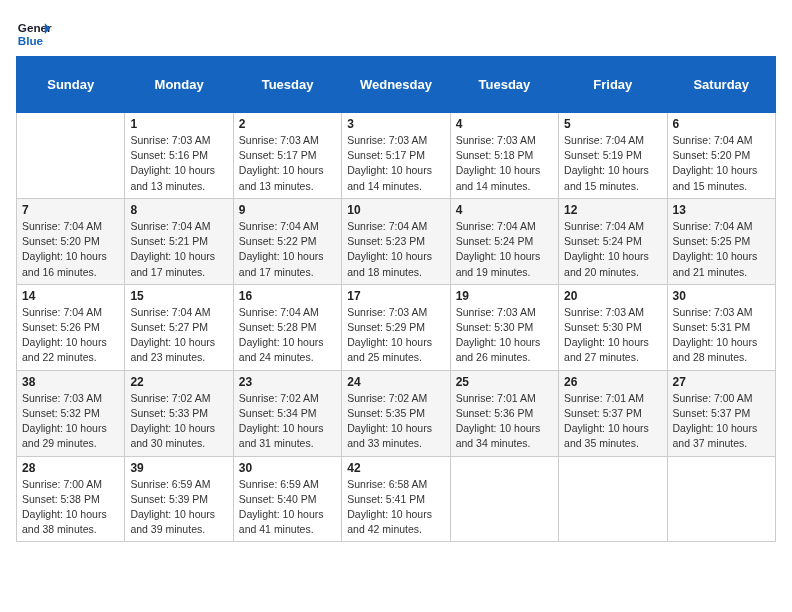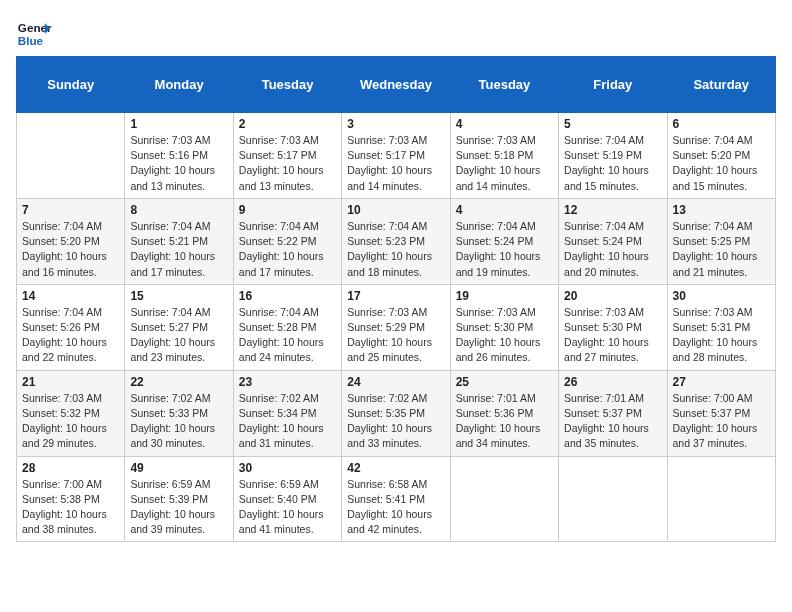"21" div.day-num { text: 21 -> 38 }
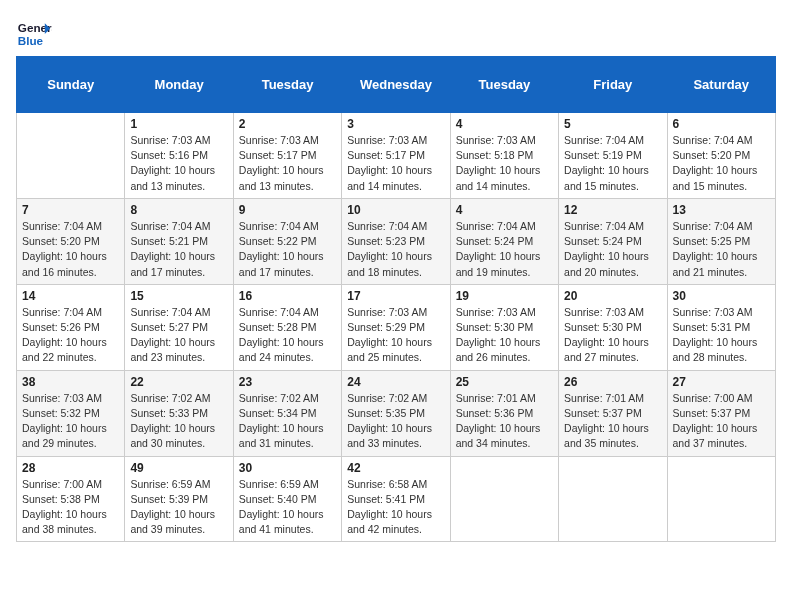"49" div.day-num { text: 49 -> 39 }
